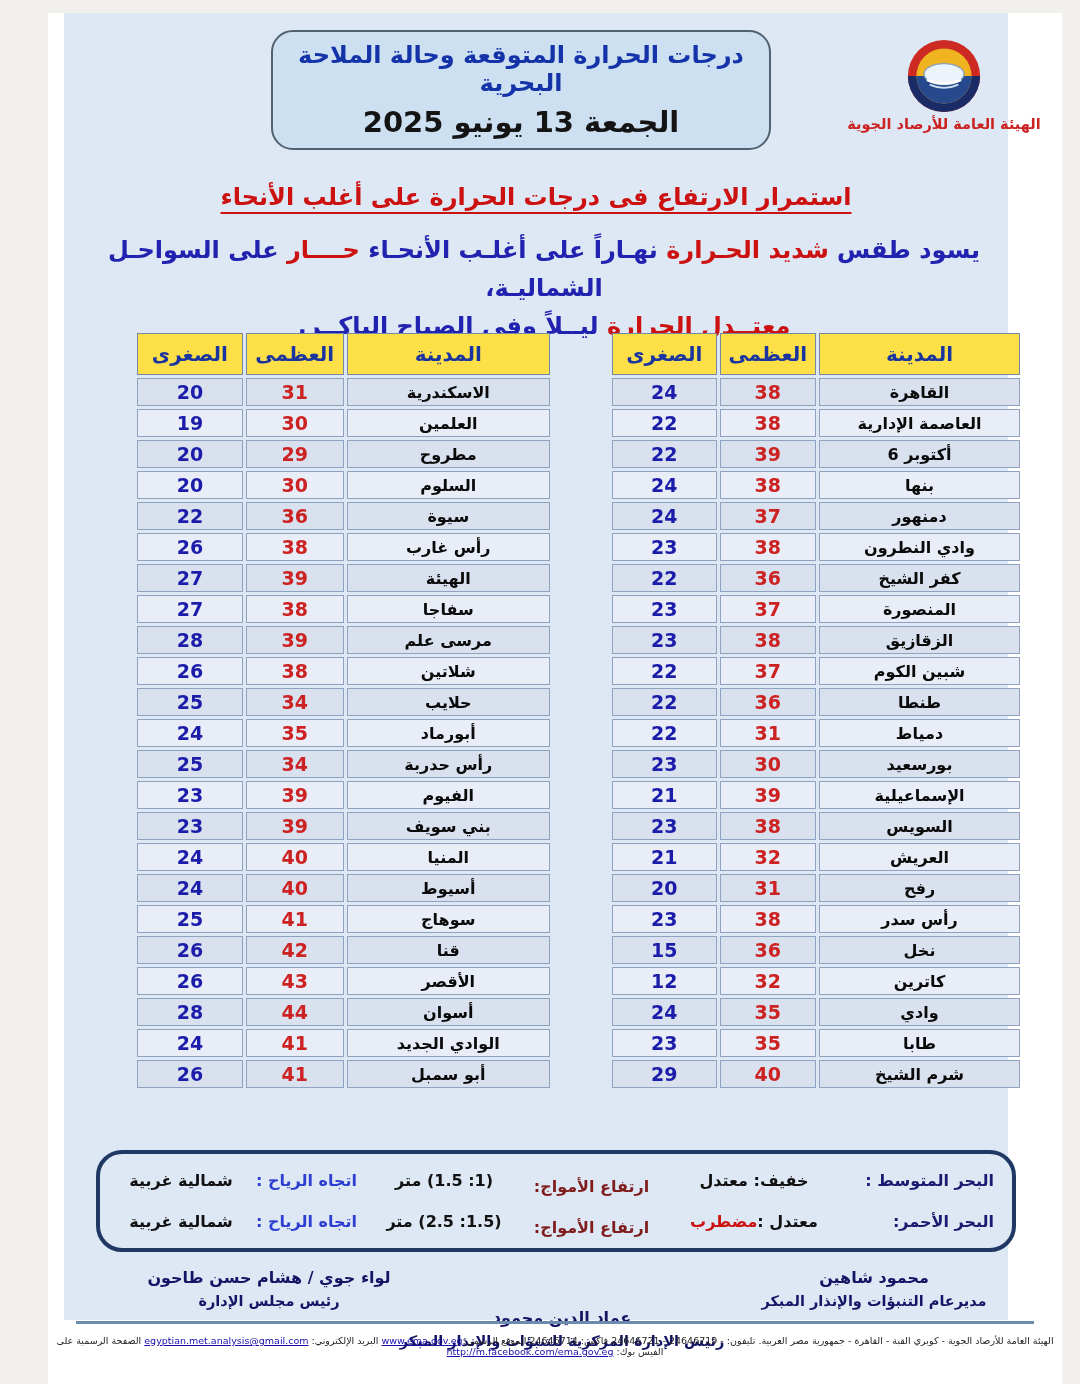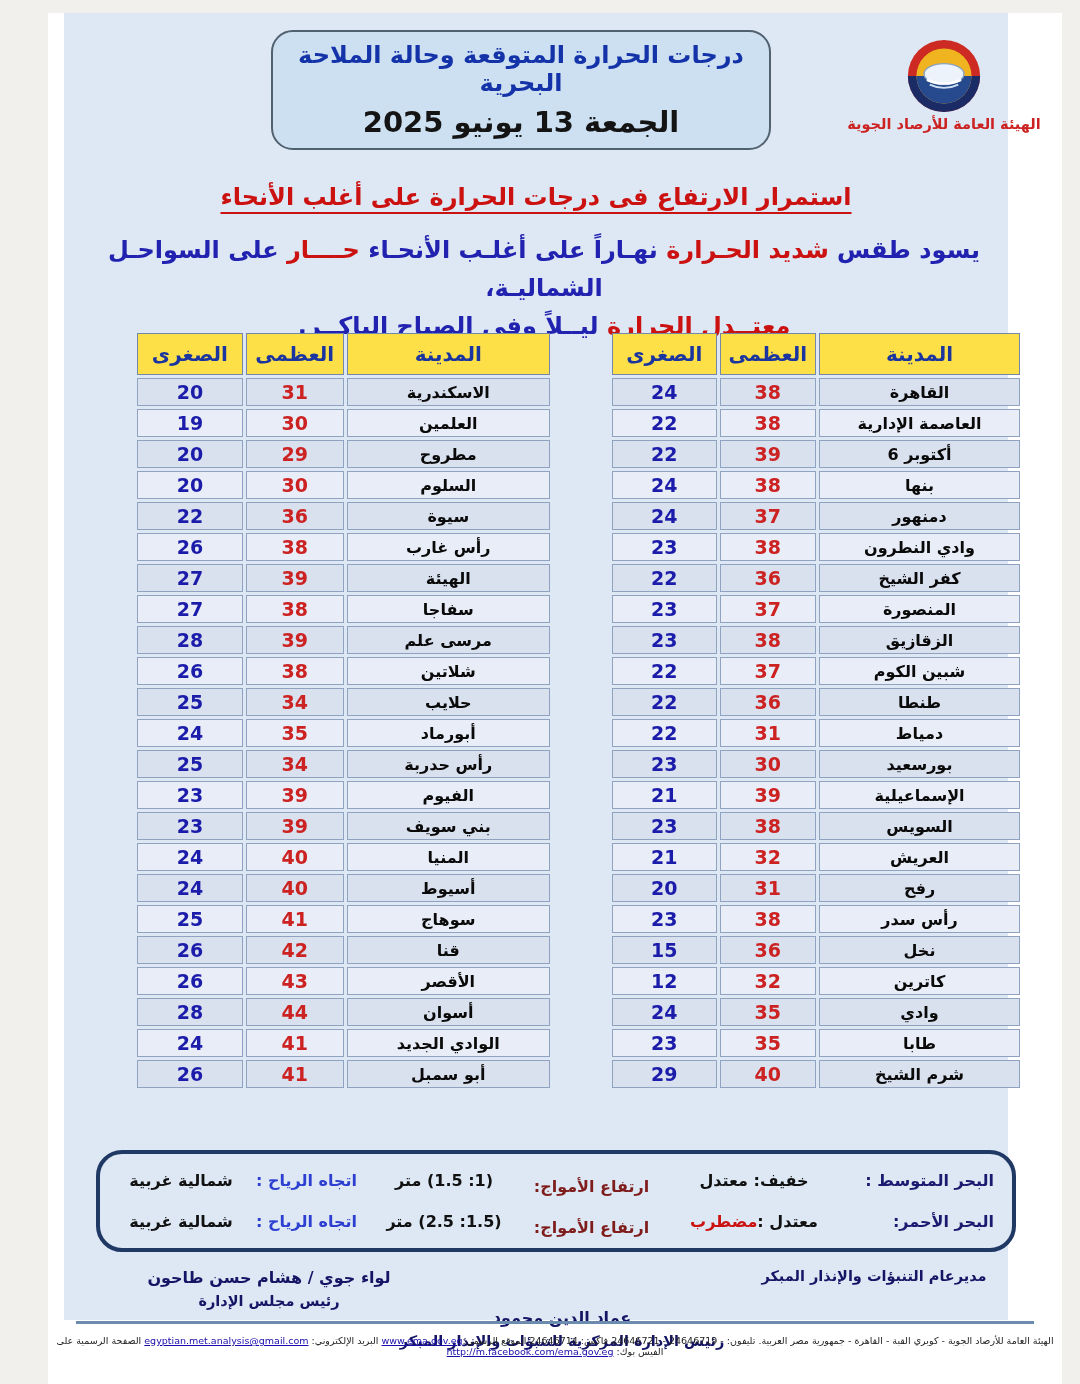"محمود شاهين" div.sig-name { html: none -> <div>محمود شاهين</div> }
